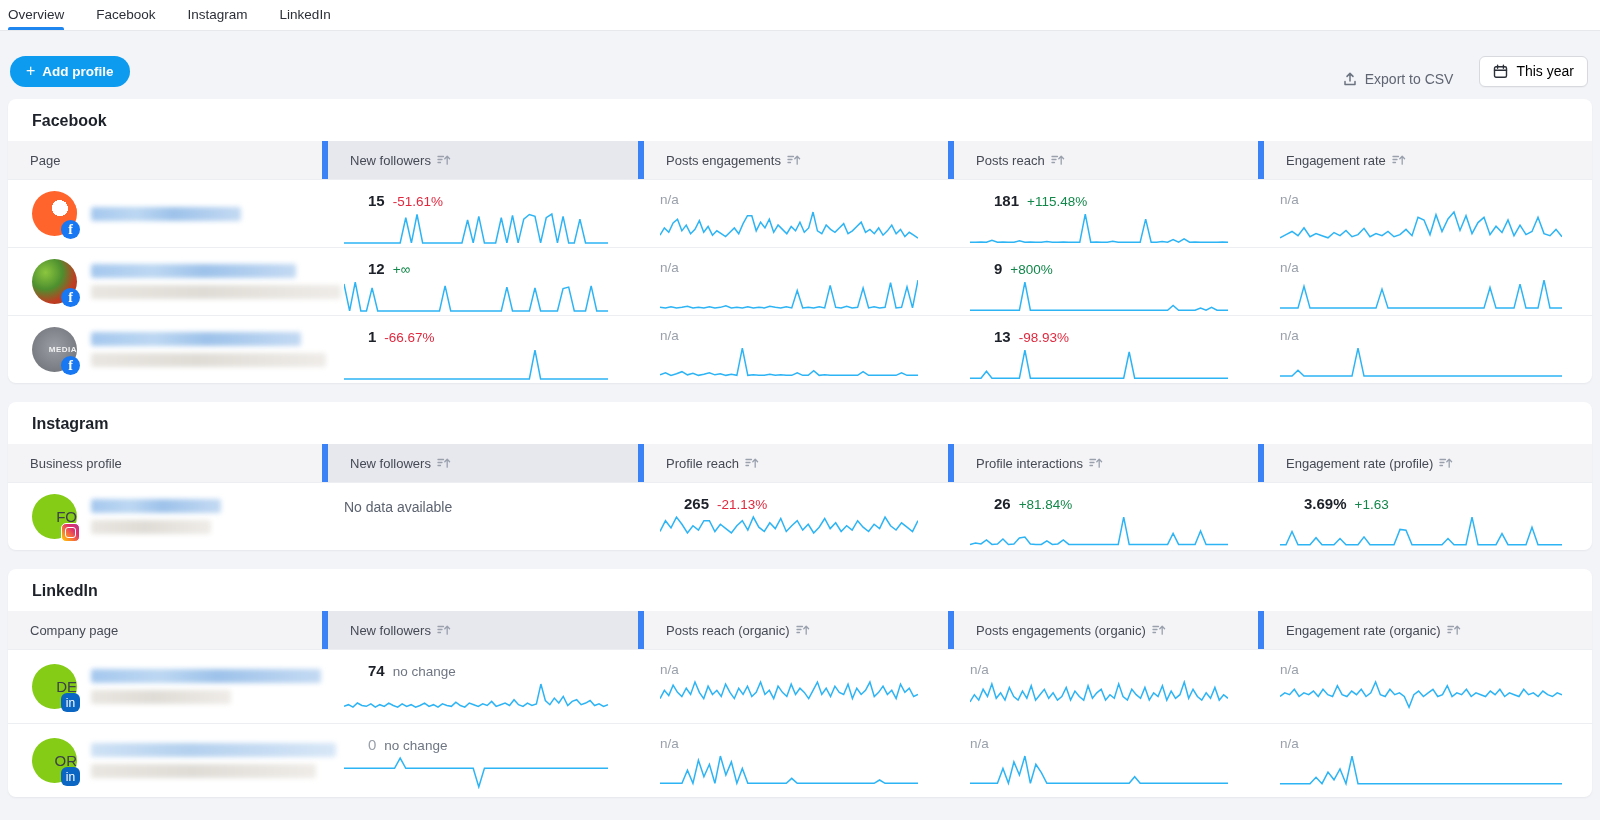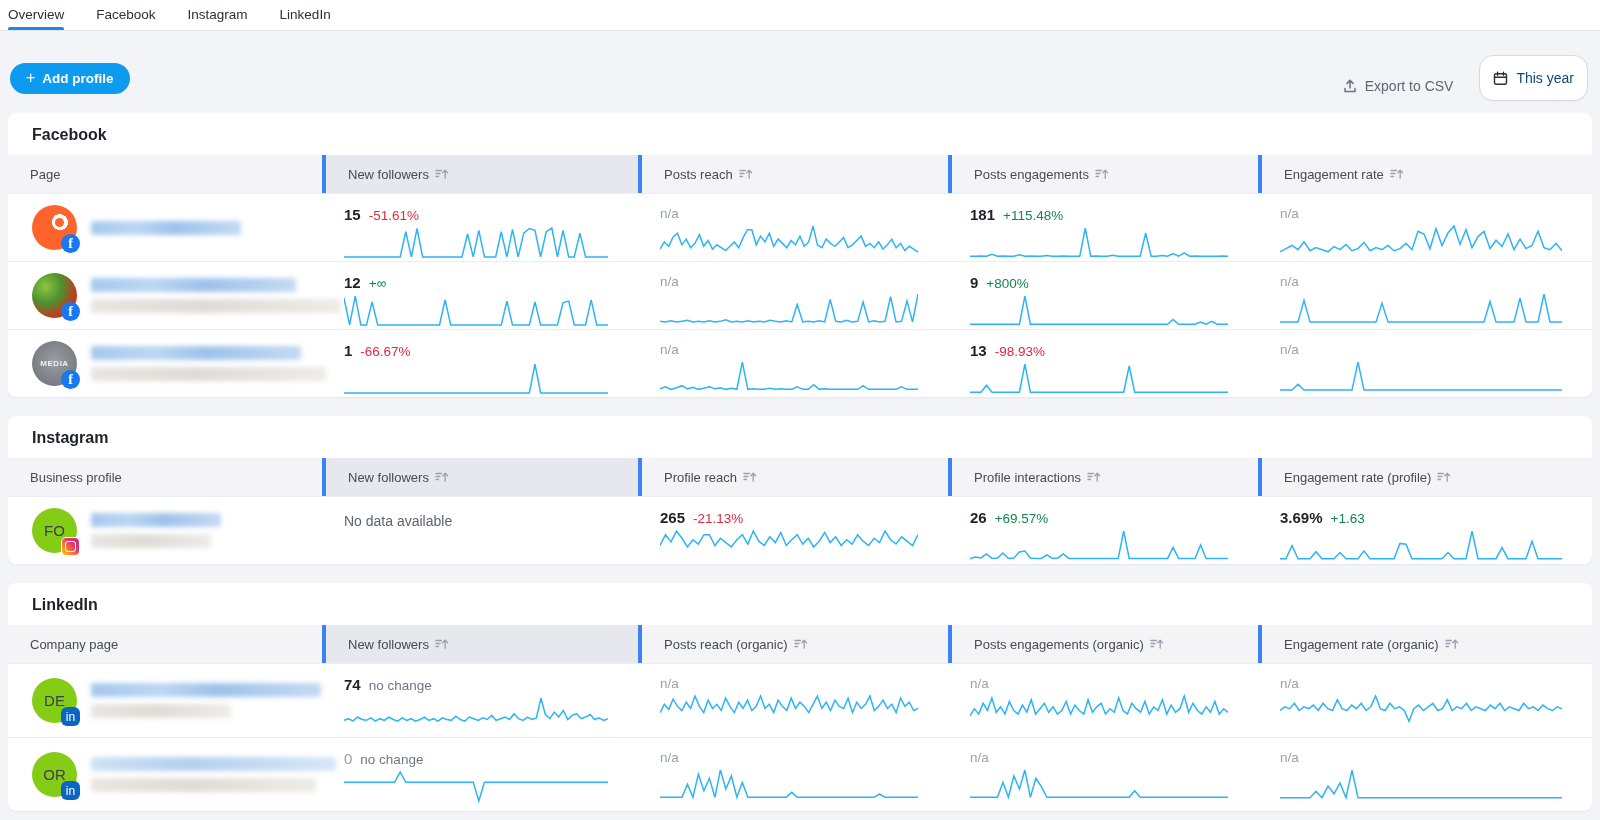"This year" .btn-date { border-radius: 14px -> 6px; color: #0c4a6e -> #000000; height: 46px -> 31px }
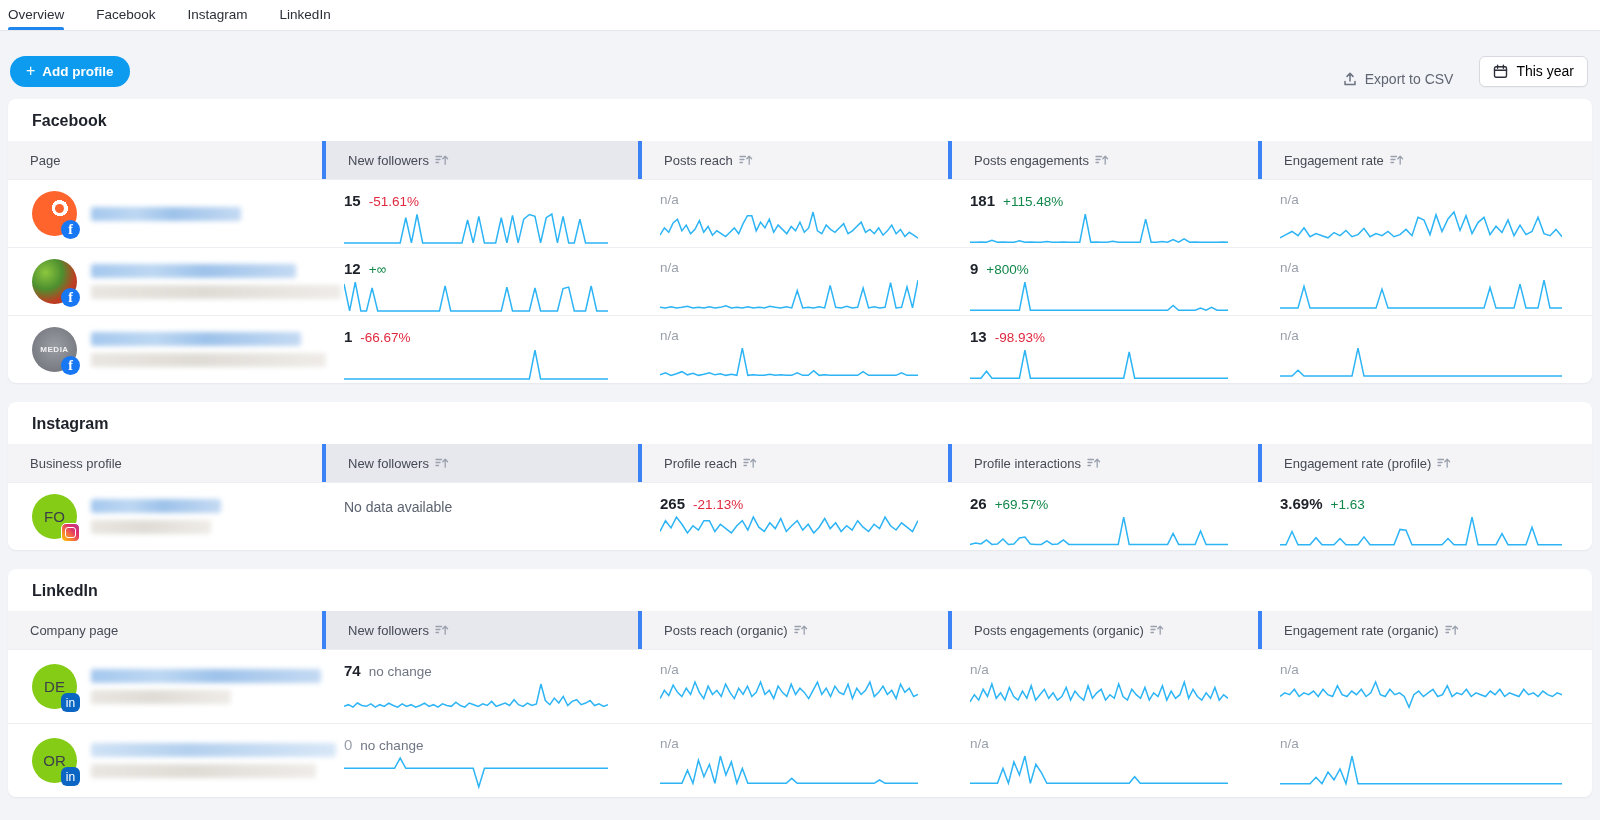"New followers" .th { border-left: 4px solid #3b82f6 -> 6px solid #3b82f6 }
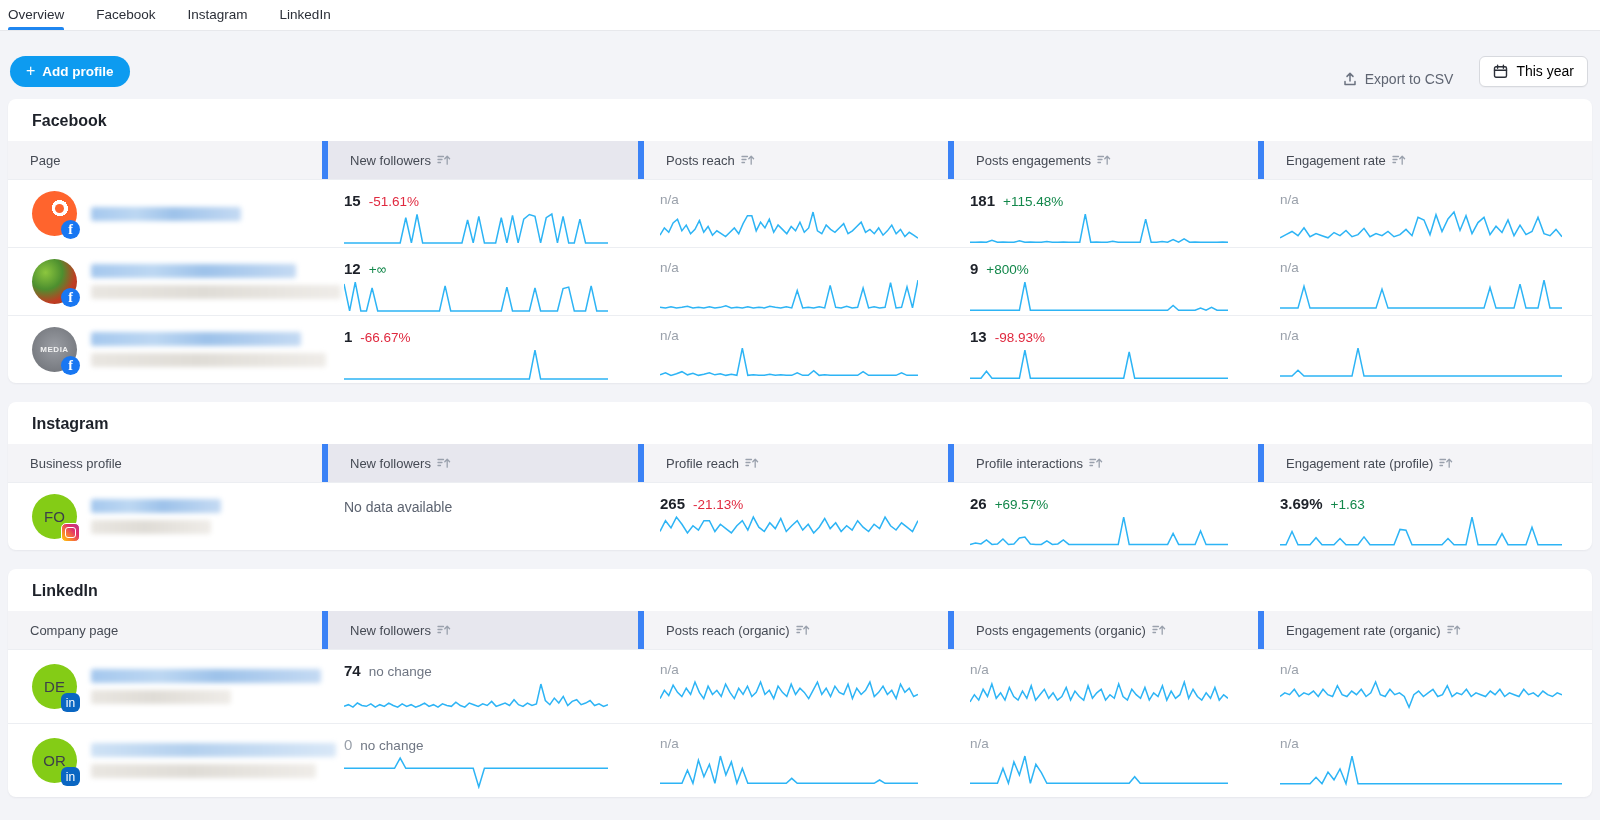"Posts reach" div.th { order: before "Posts engagements" -> after "Posts engagements" }
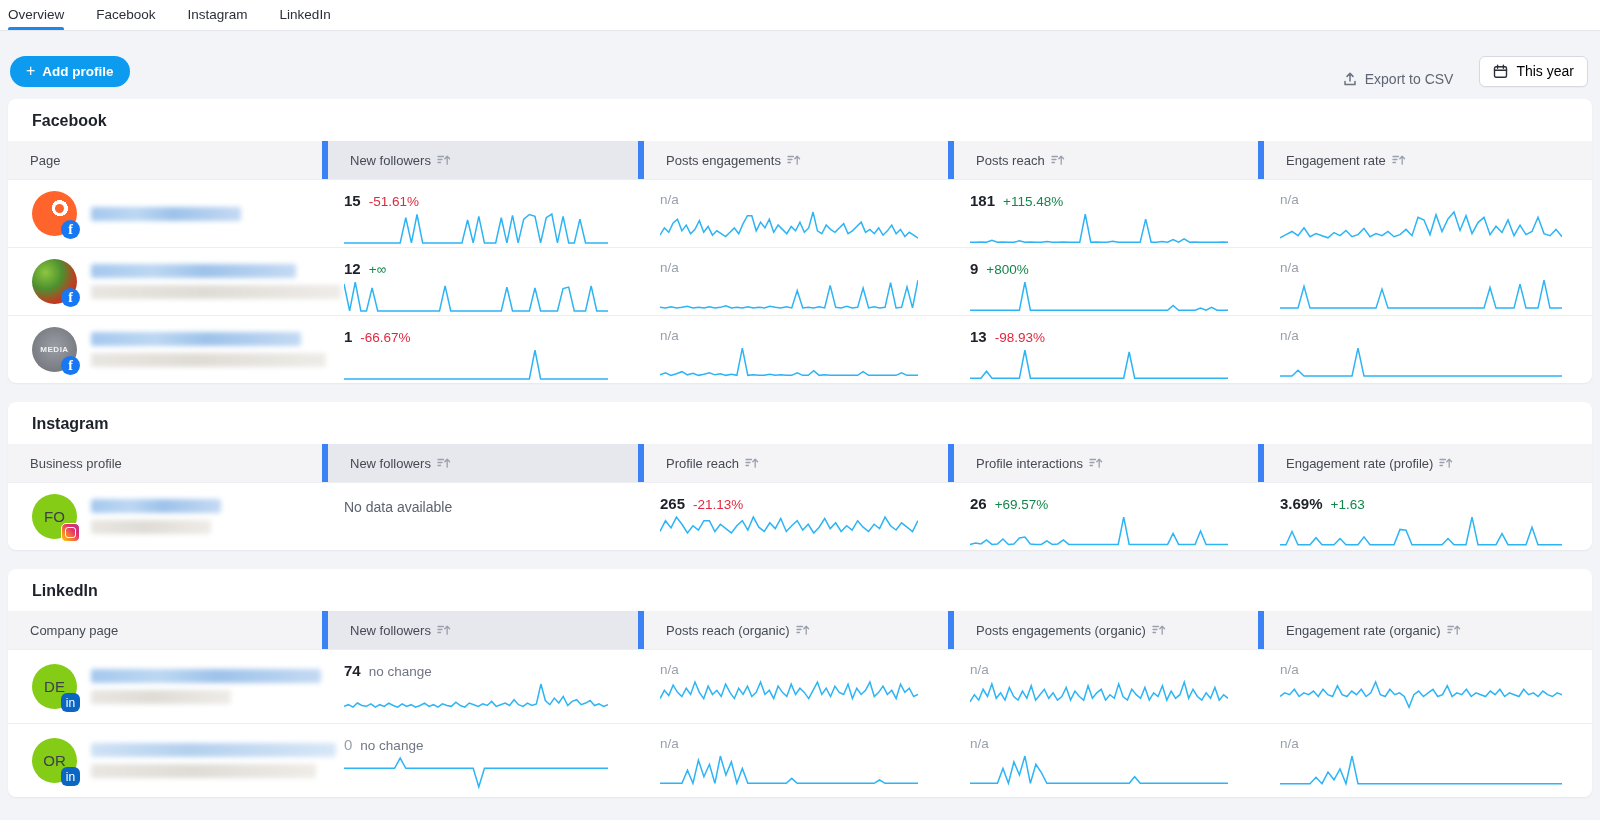"15" .val { margin-left: none -> 24px }
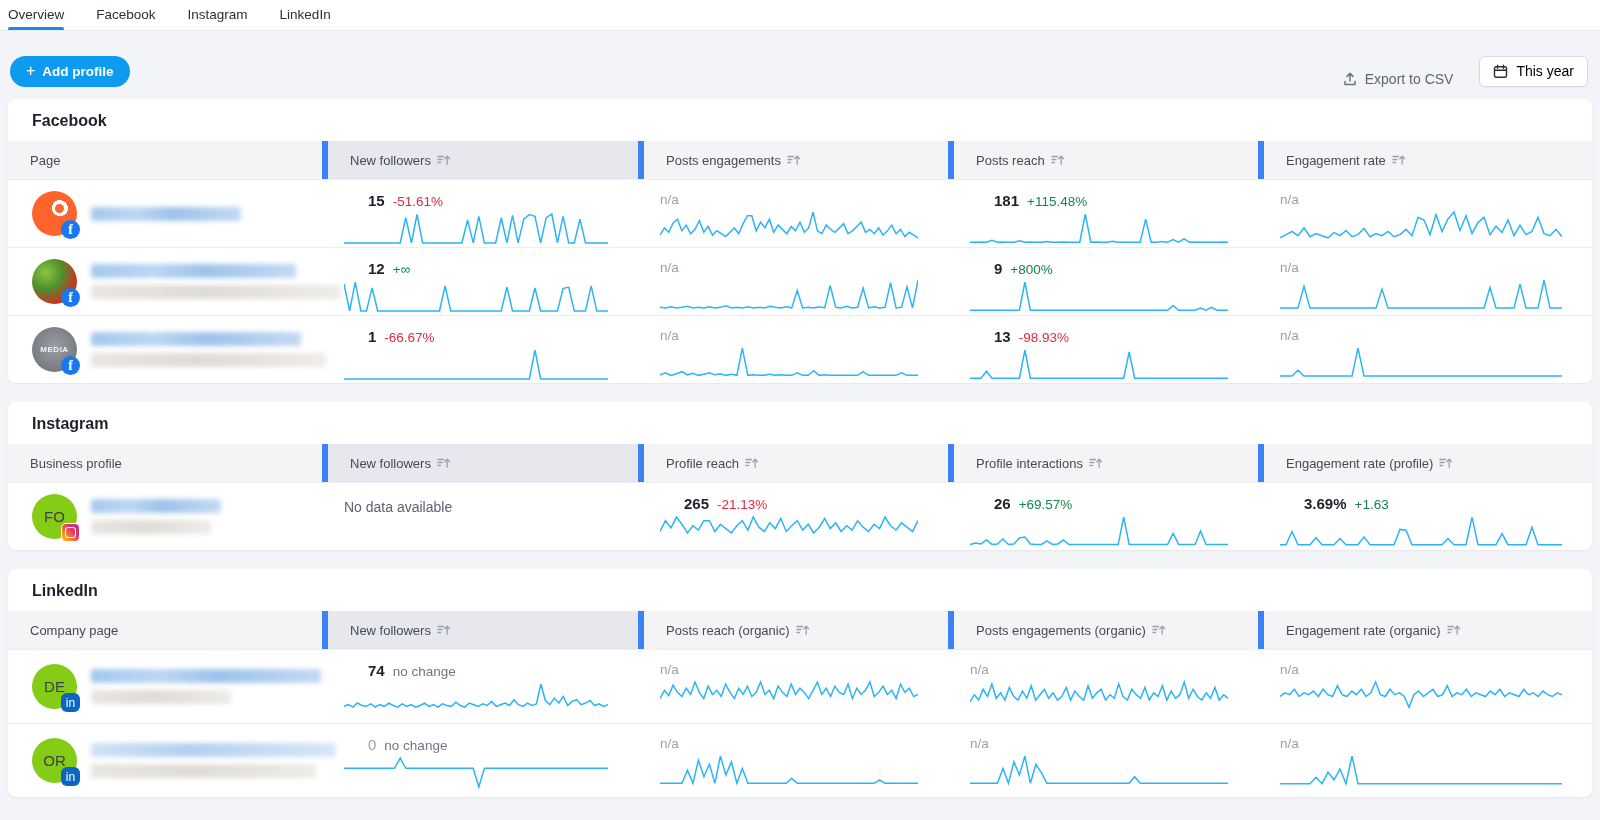"MEDIA" .avatar { justify-content: center -> flex-end }
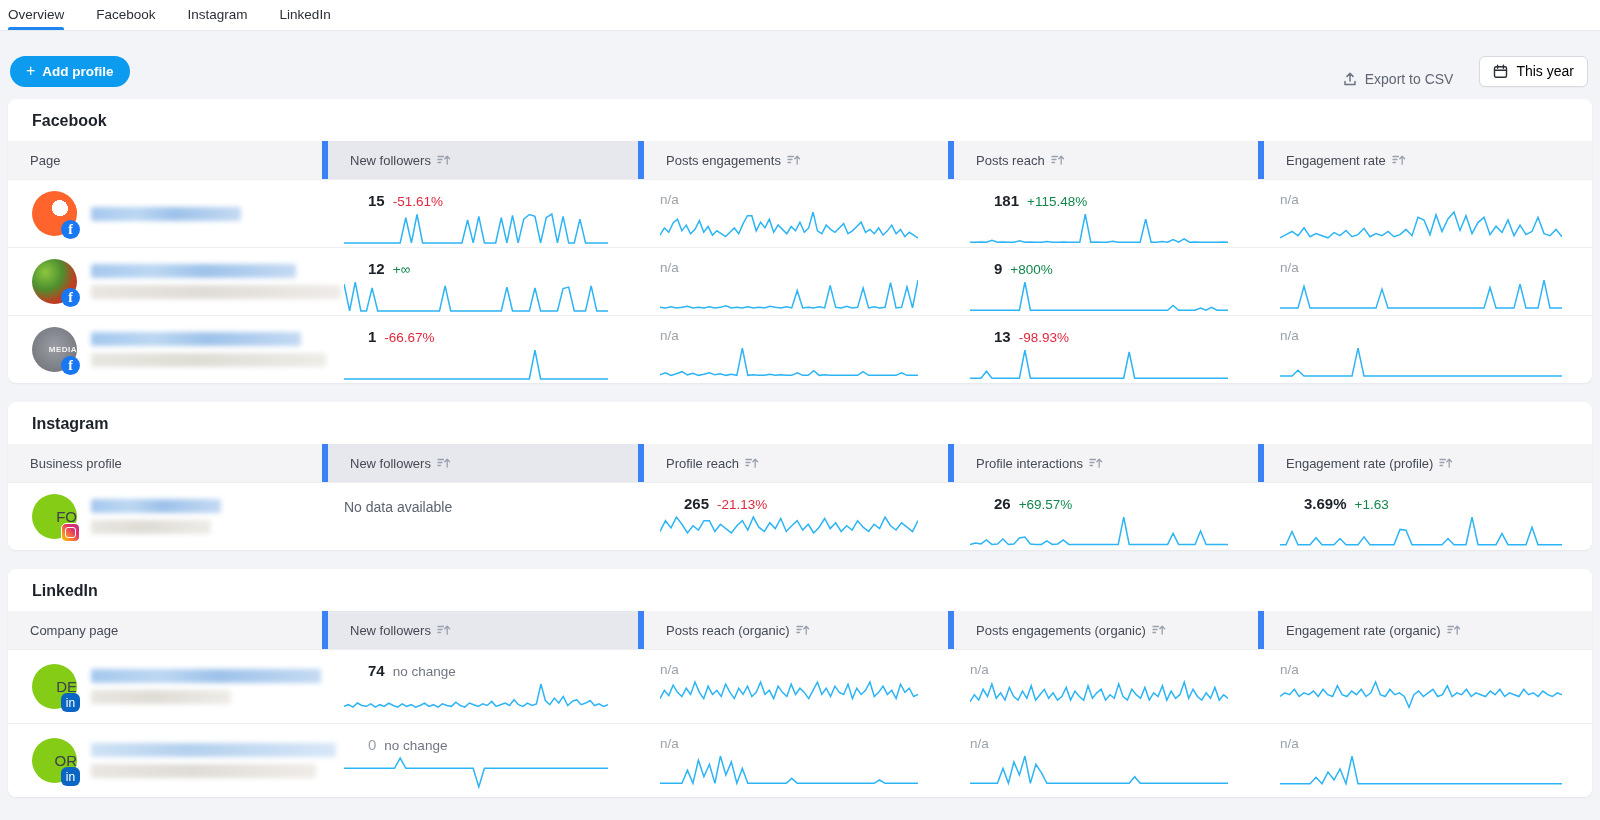"+69.57%" span.delta { text: +69.57% -> +81.84% }
